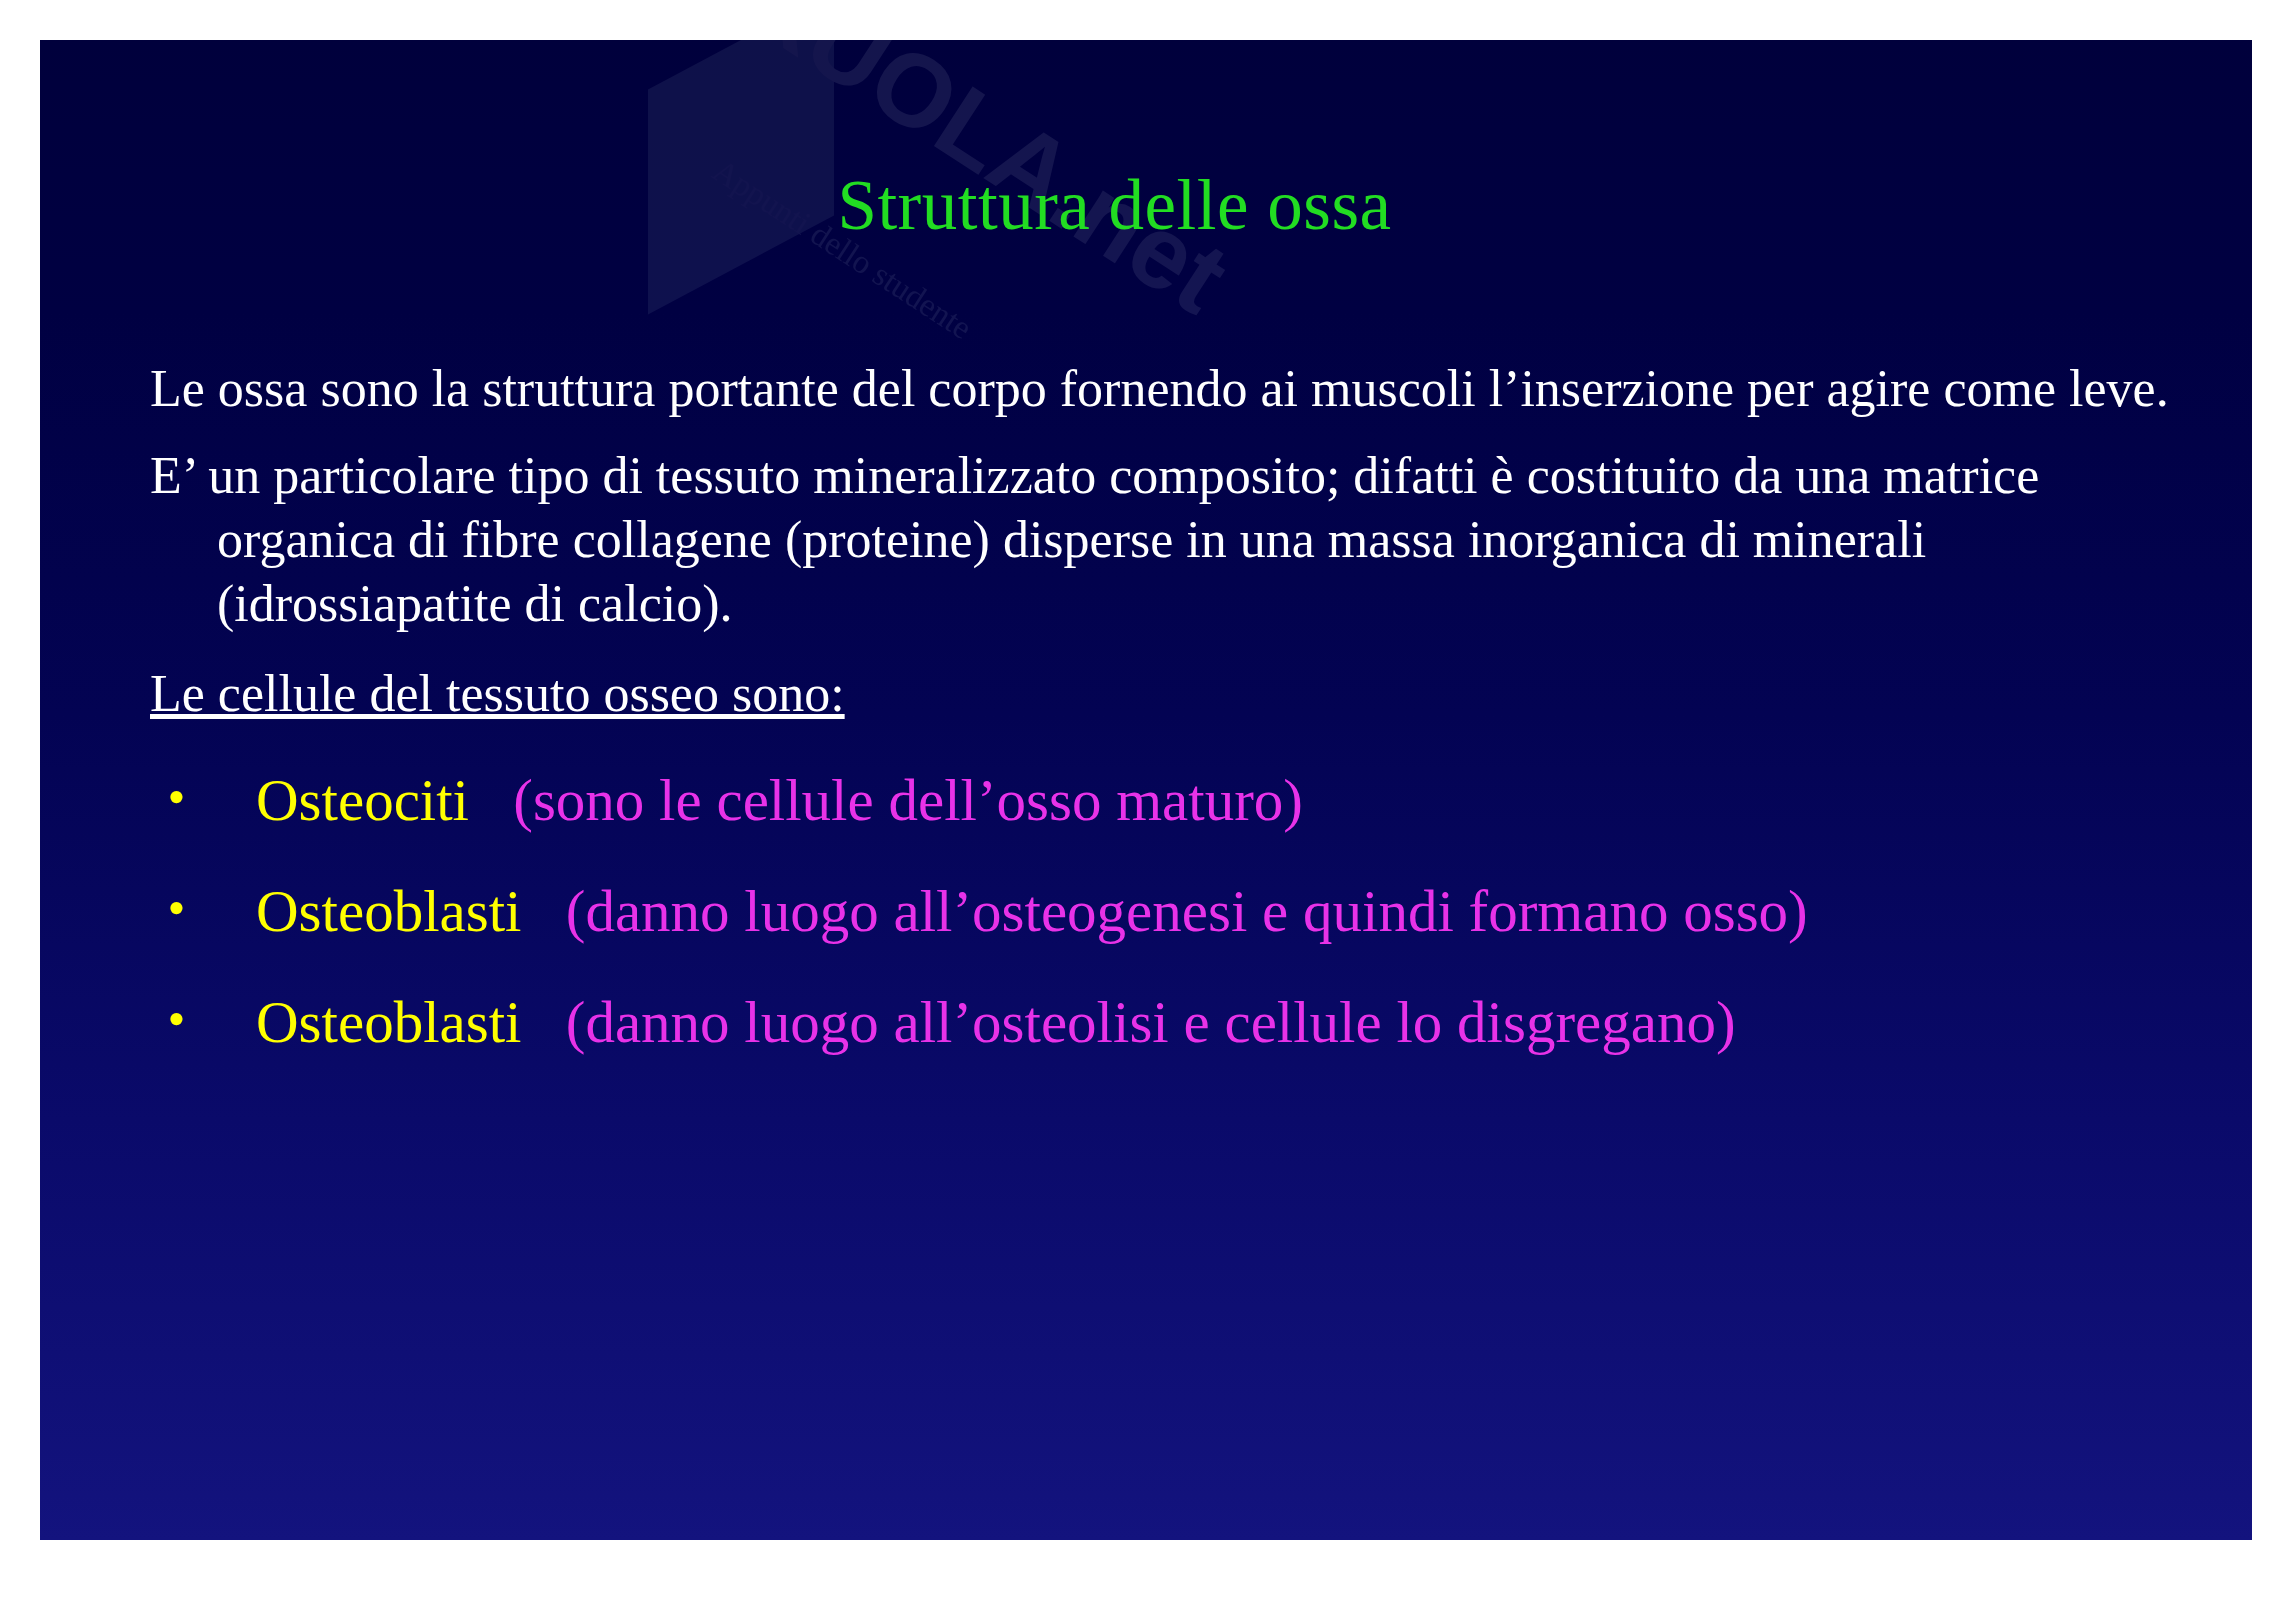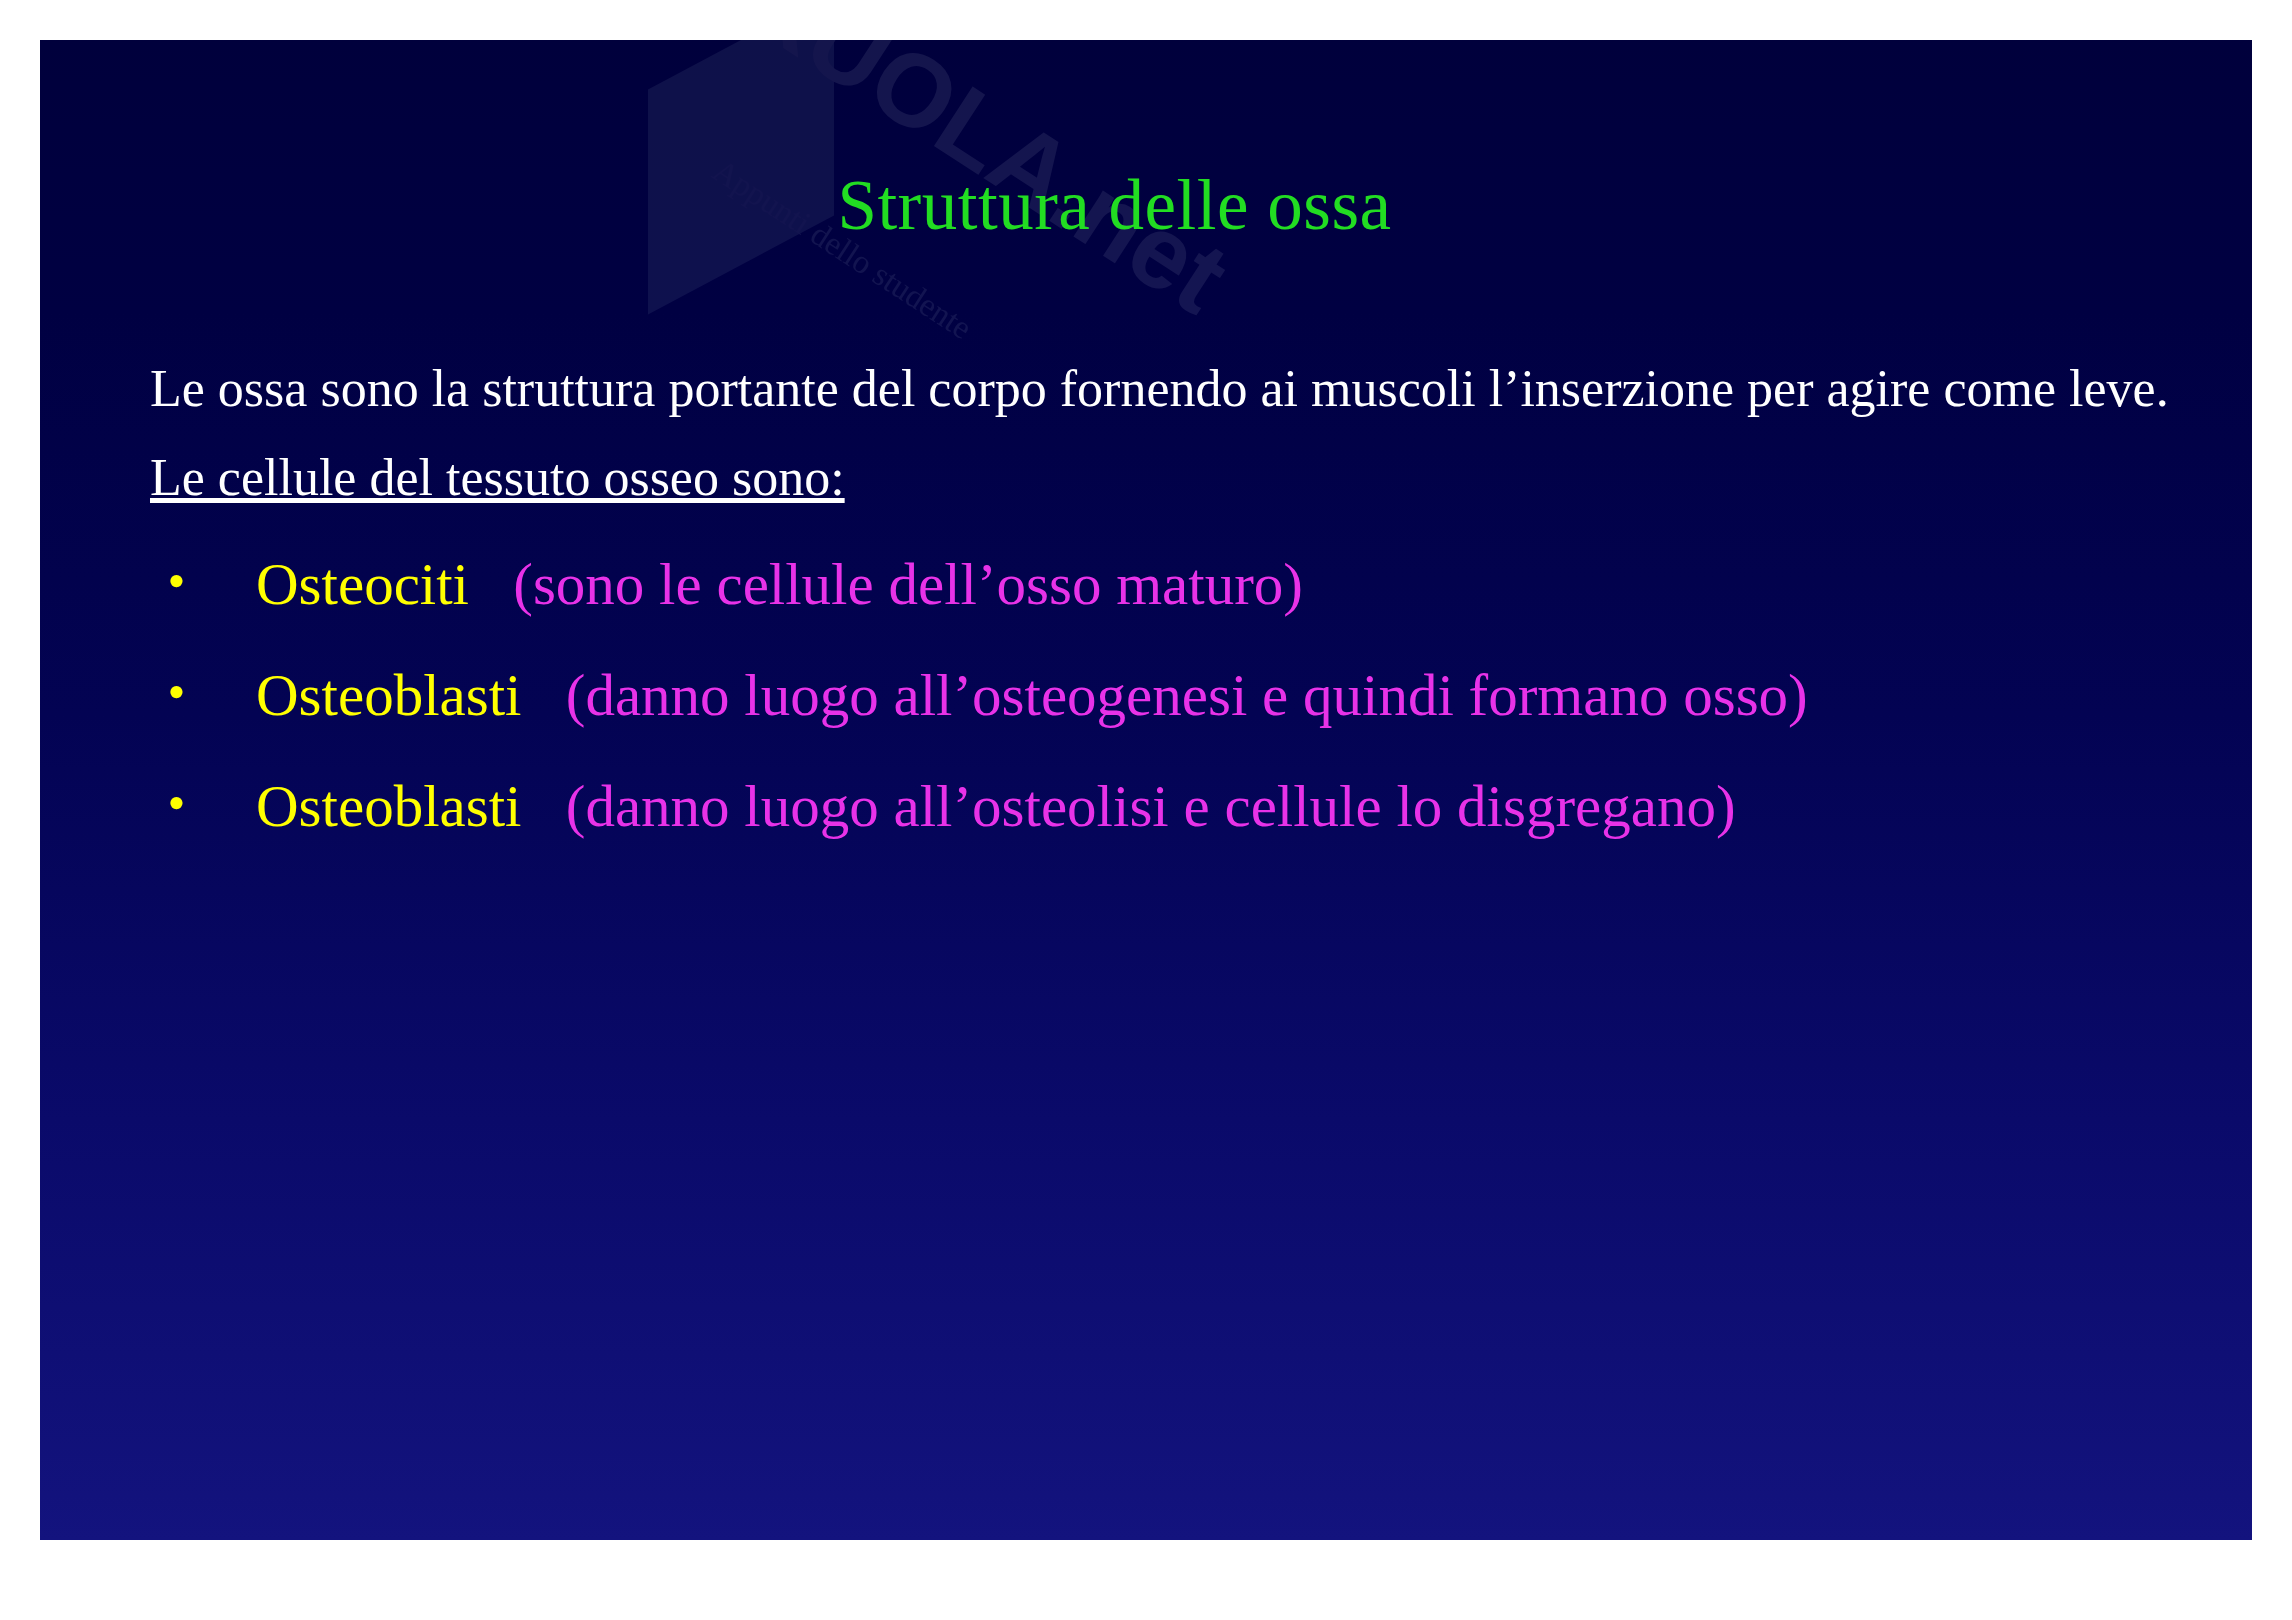"E’ un particolare tipo di" p.para { html: none -> <p>E’ un particolare tipo di tessuto mineralizzato composito; difatti è costituito da una matrice organica di fibre collagene (proteine) disperse in una massa inorganica di minerali (idrossiapatite di calcio).</p> }
